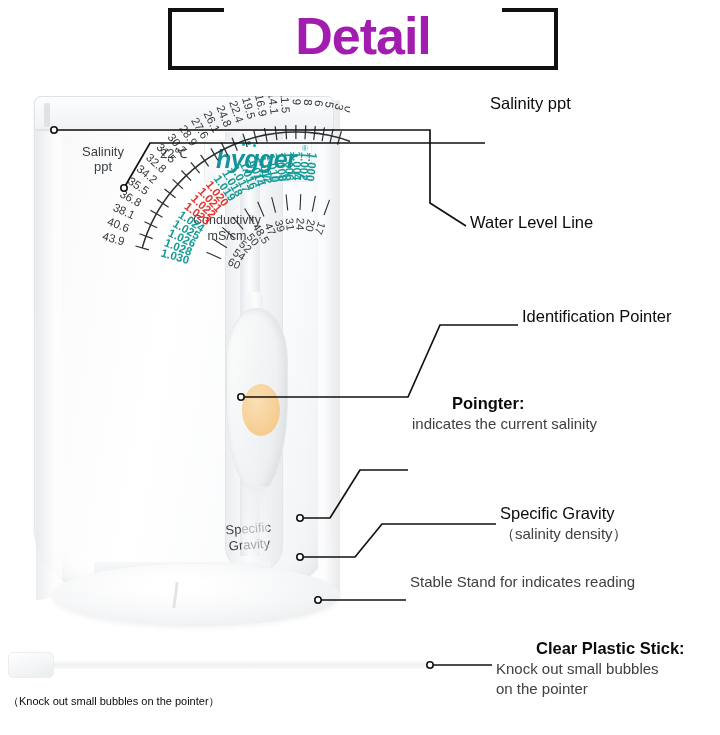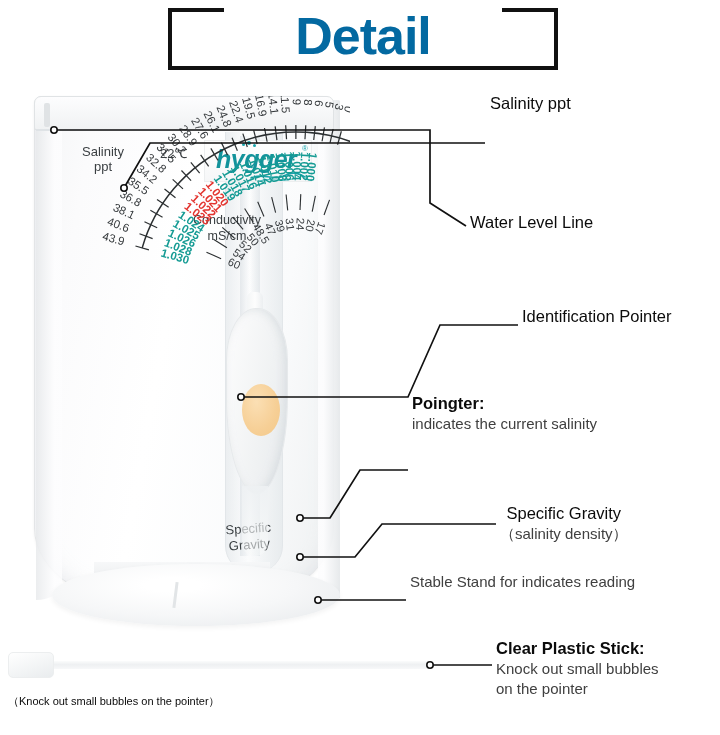"Detail" .title-text { color: #0369a1 -> #a21caf }
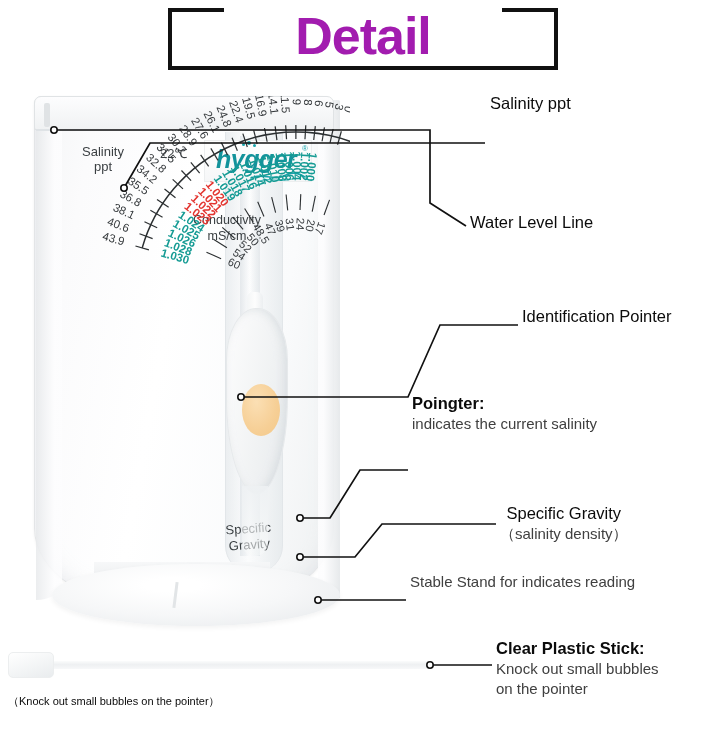"Salinity ppt" .callout .c-main { text-align: center -> none }
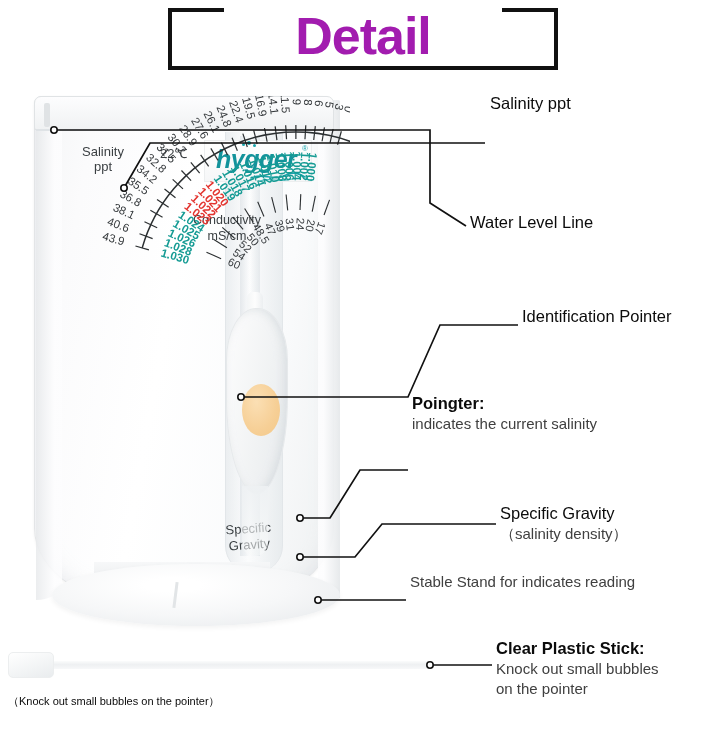"Poingter:" .callout .c-title { margin-left: none -> 40px }
